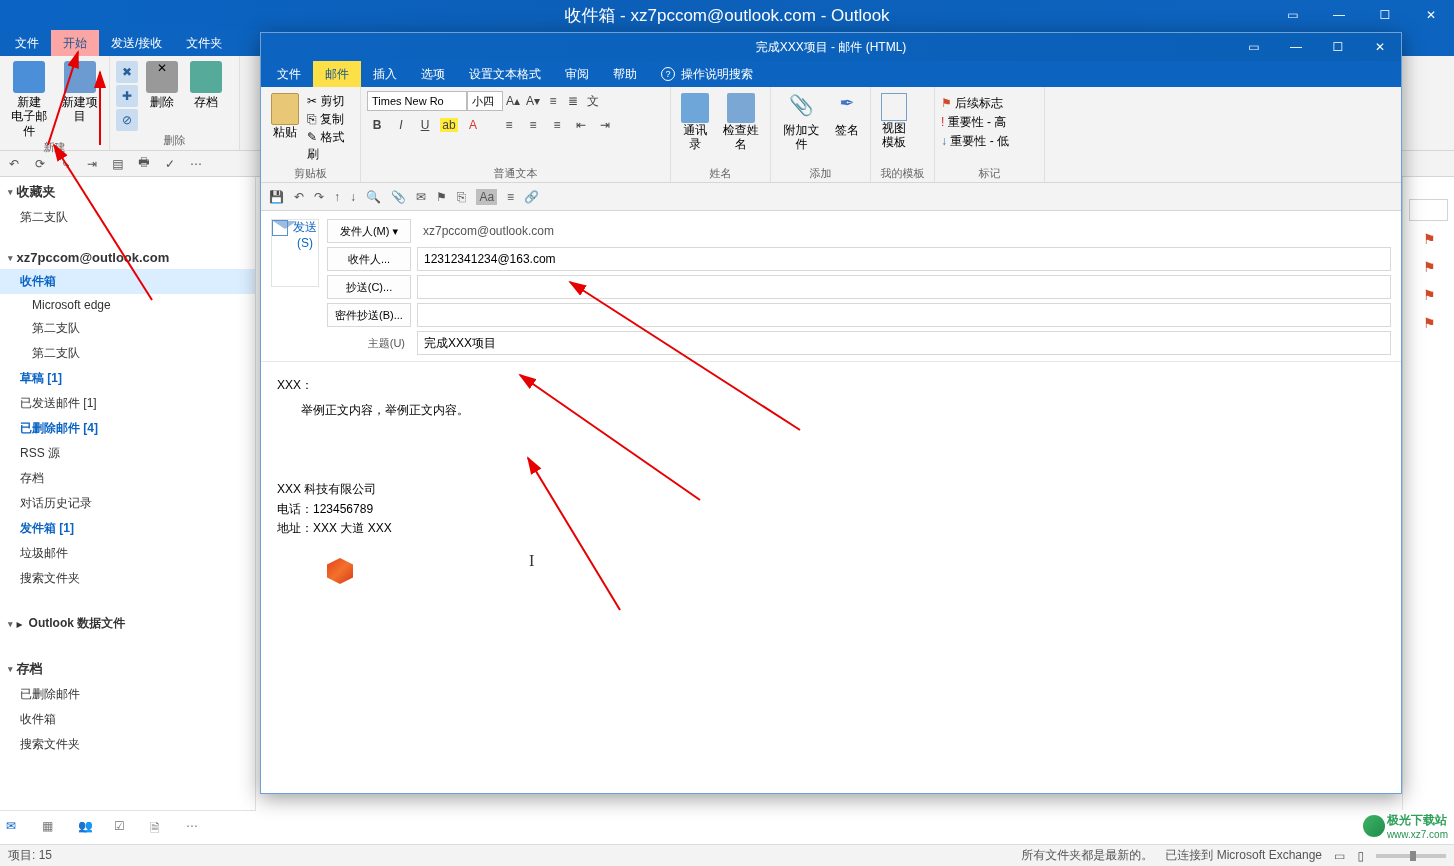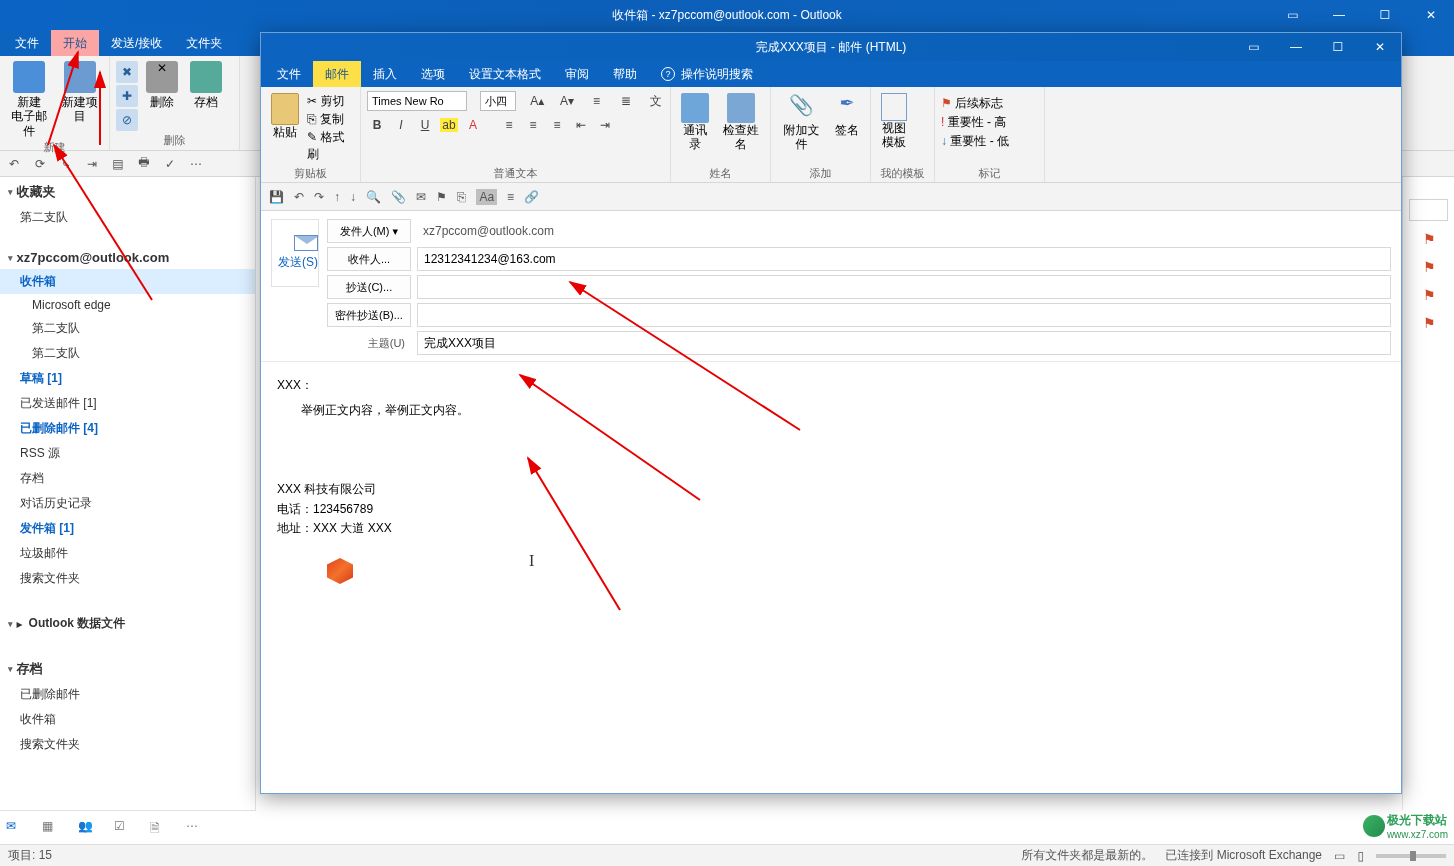"收件箱 - xz7pccom@outlook.com - Outlook" .main-title .title-text { font-size: 12px -> 17px }
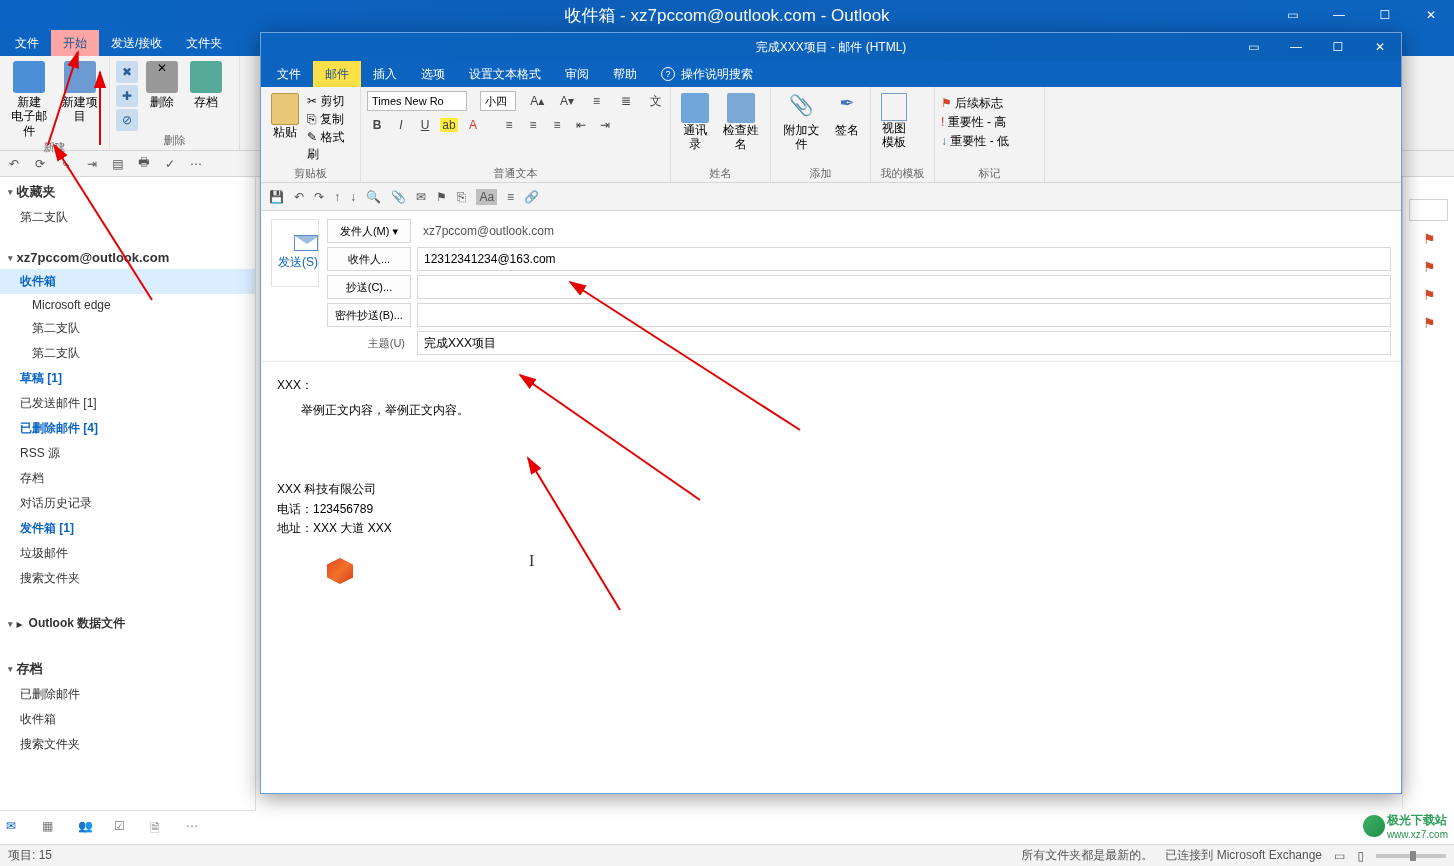"Times New Ro" div { gap: 13px -> 0 }
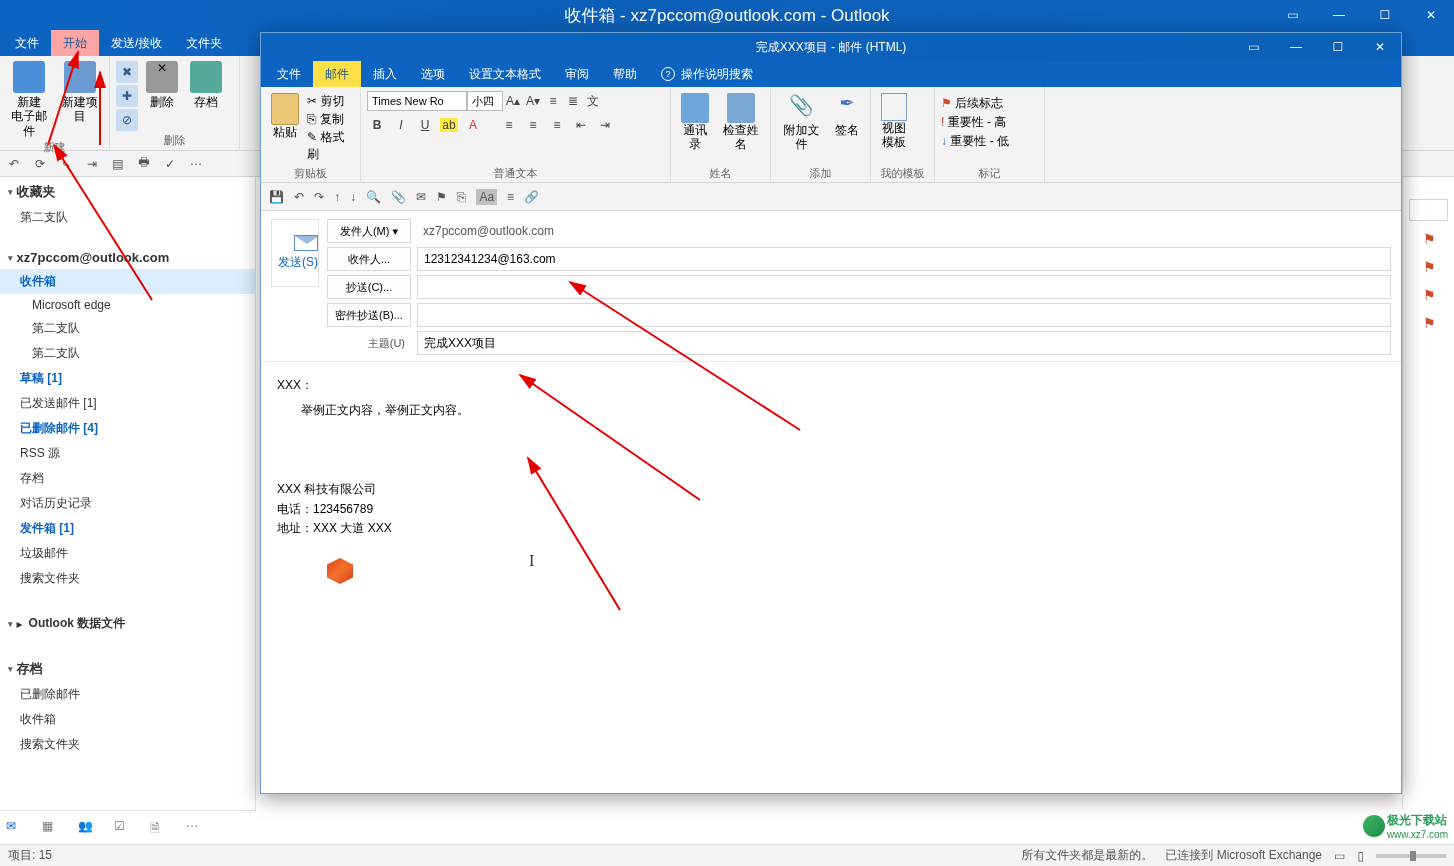"发送(S)" .sendbtn { align-items: flex-end -> flex-start; flex-direction: column -> row }
